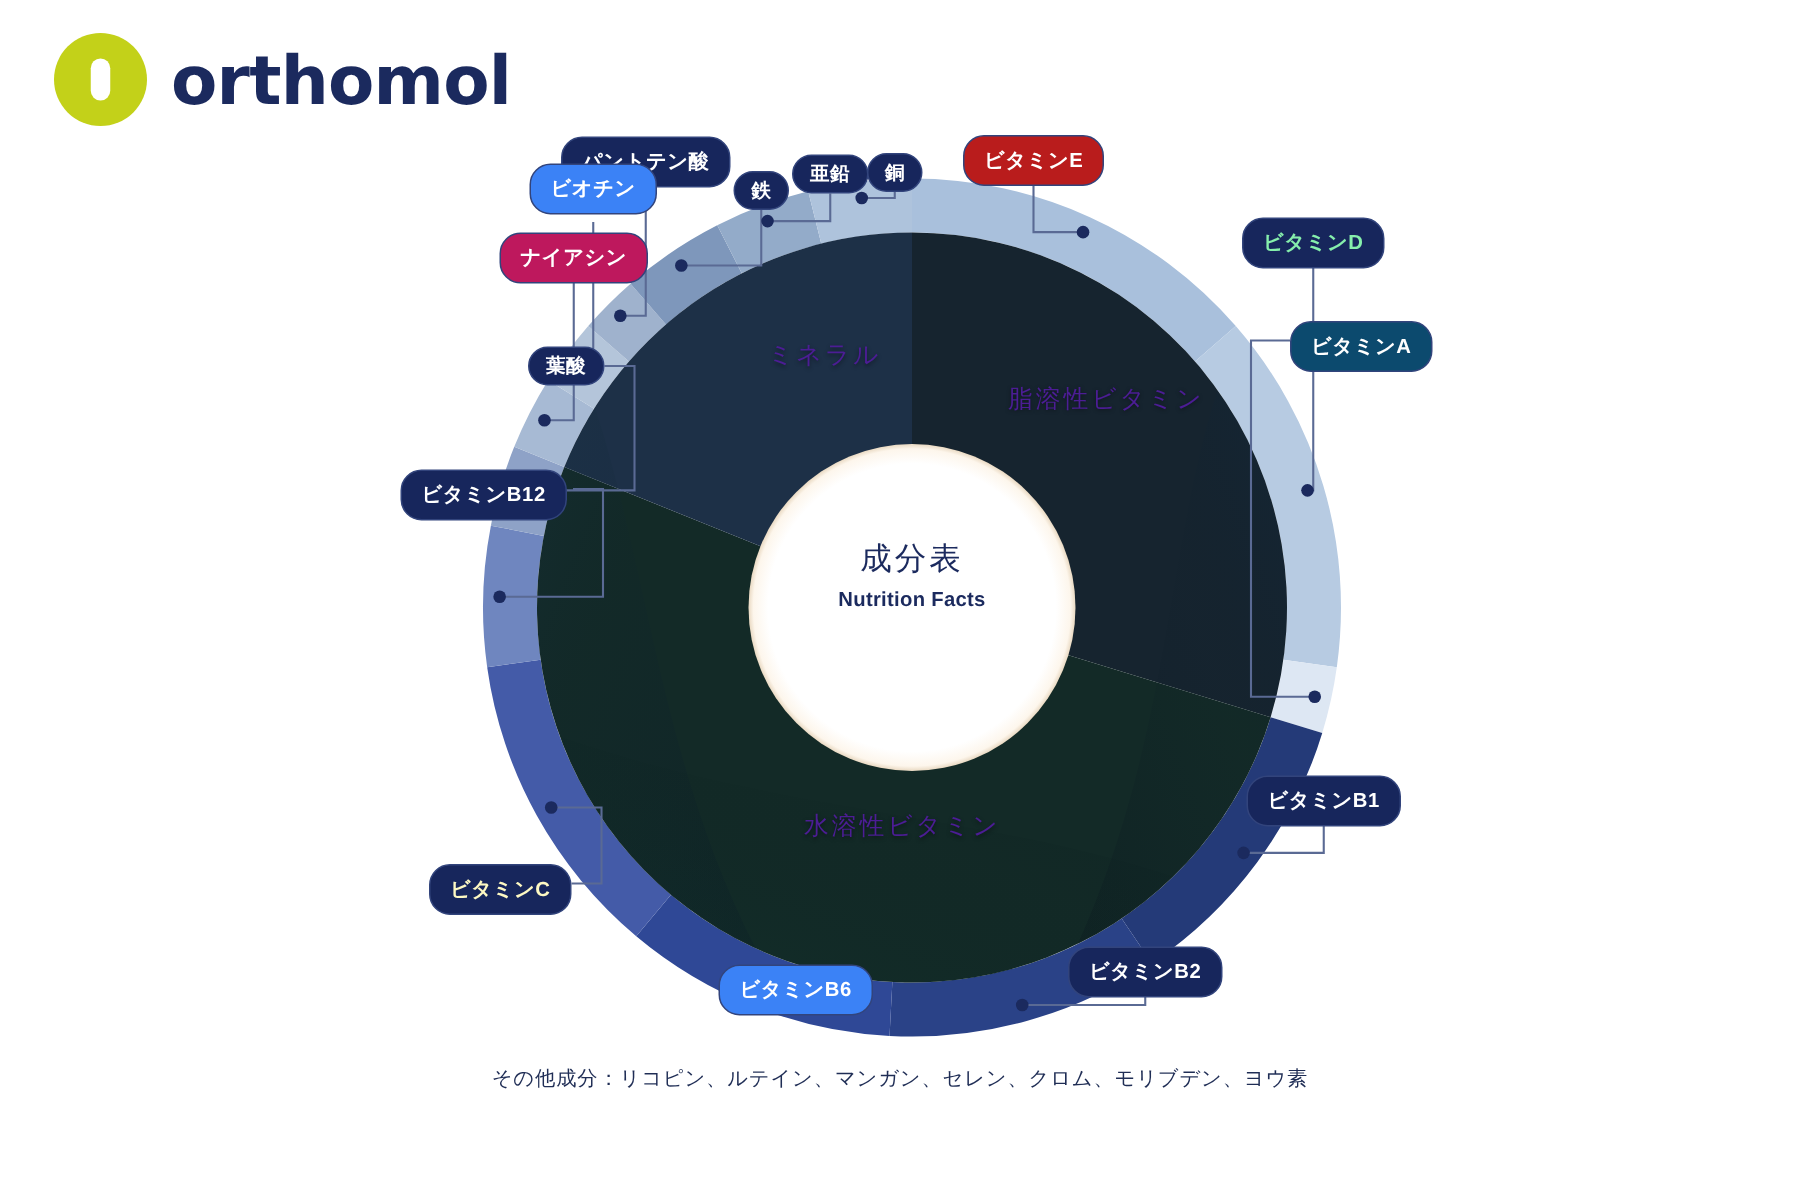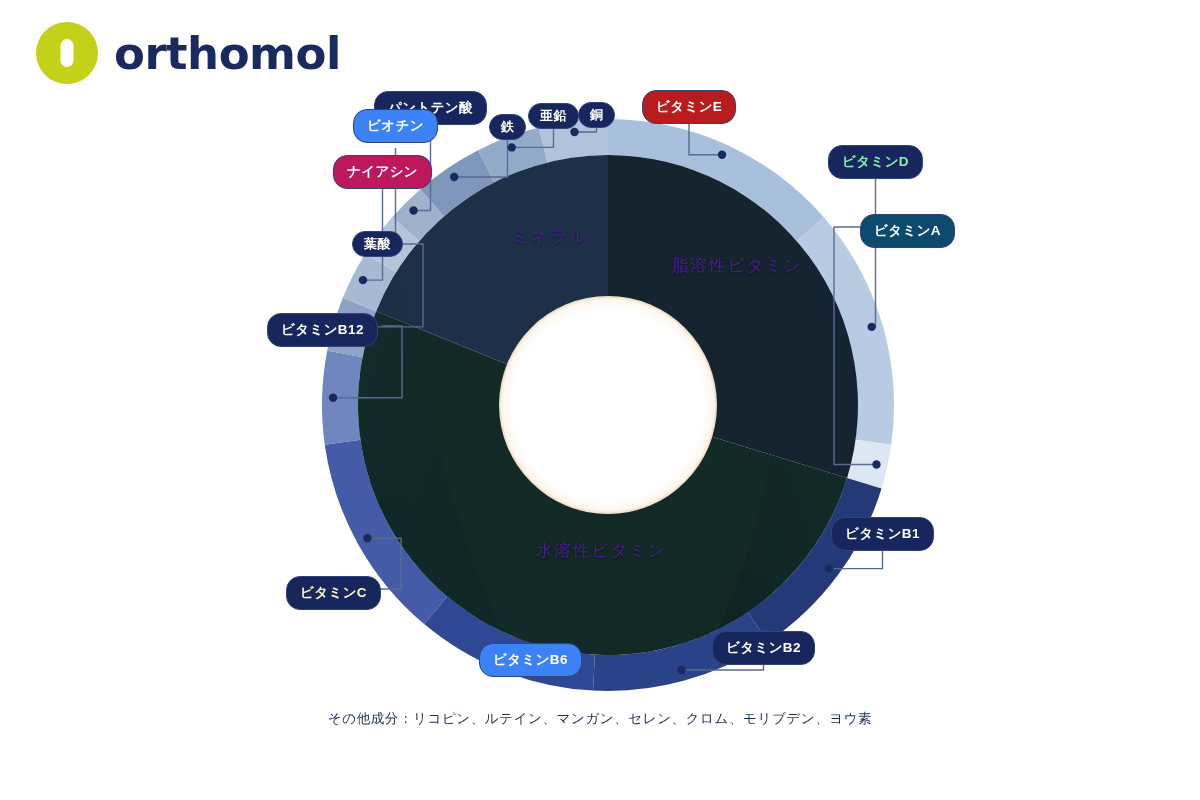"成分表" div.centre-label { html: none -> <div> <div>成分表</div> <div>Nutrition Facts</div> </div> }
